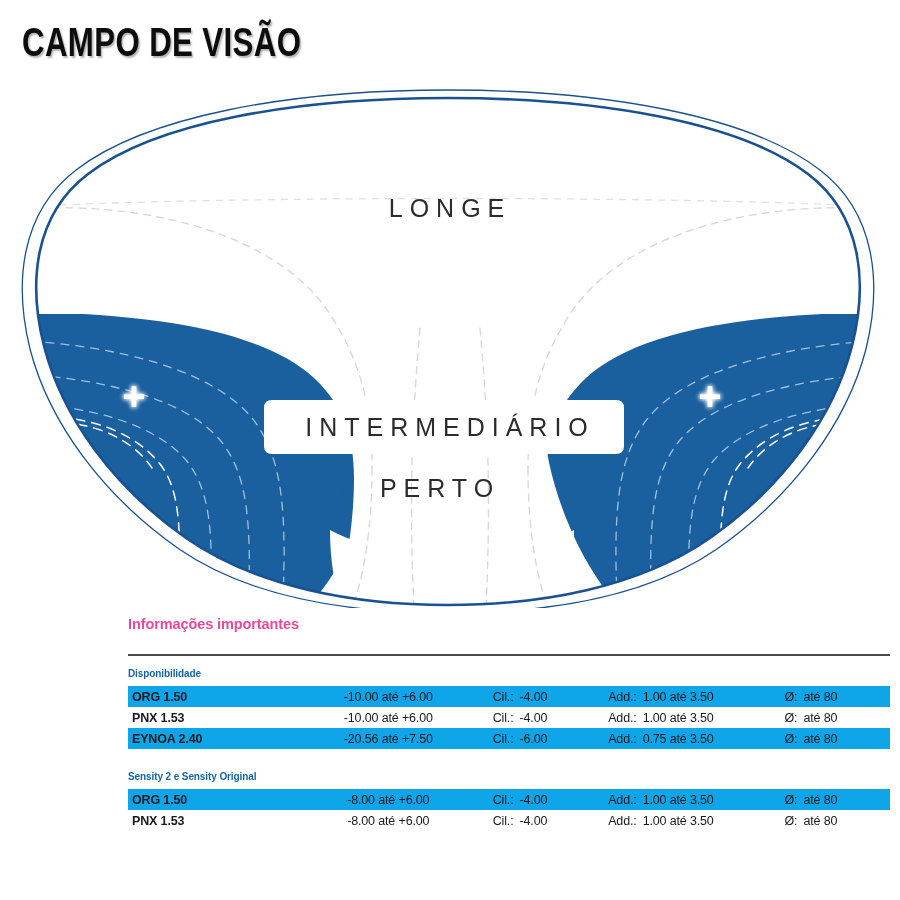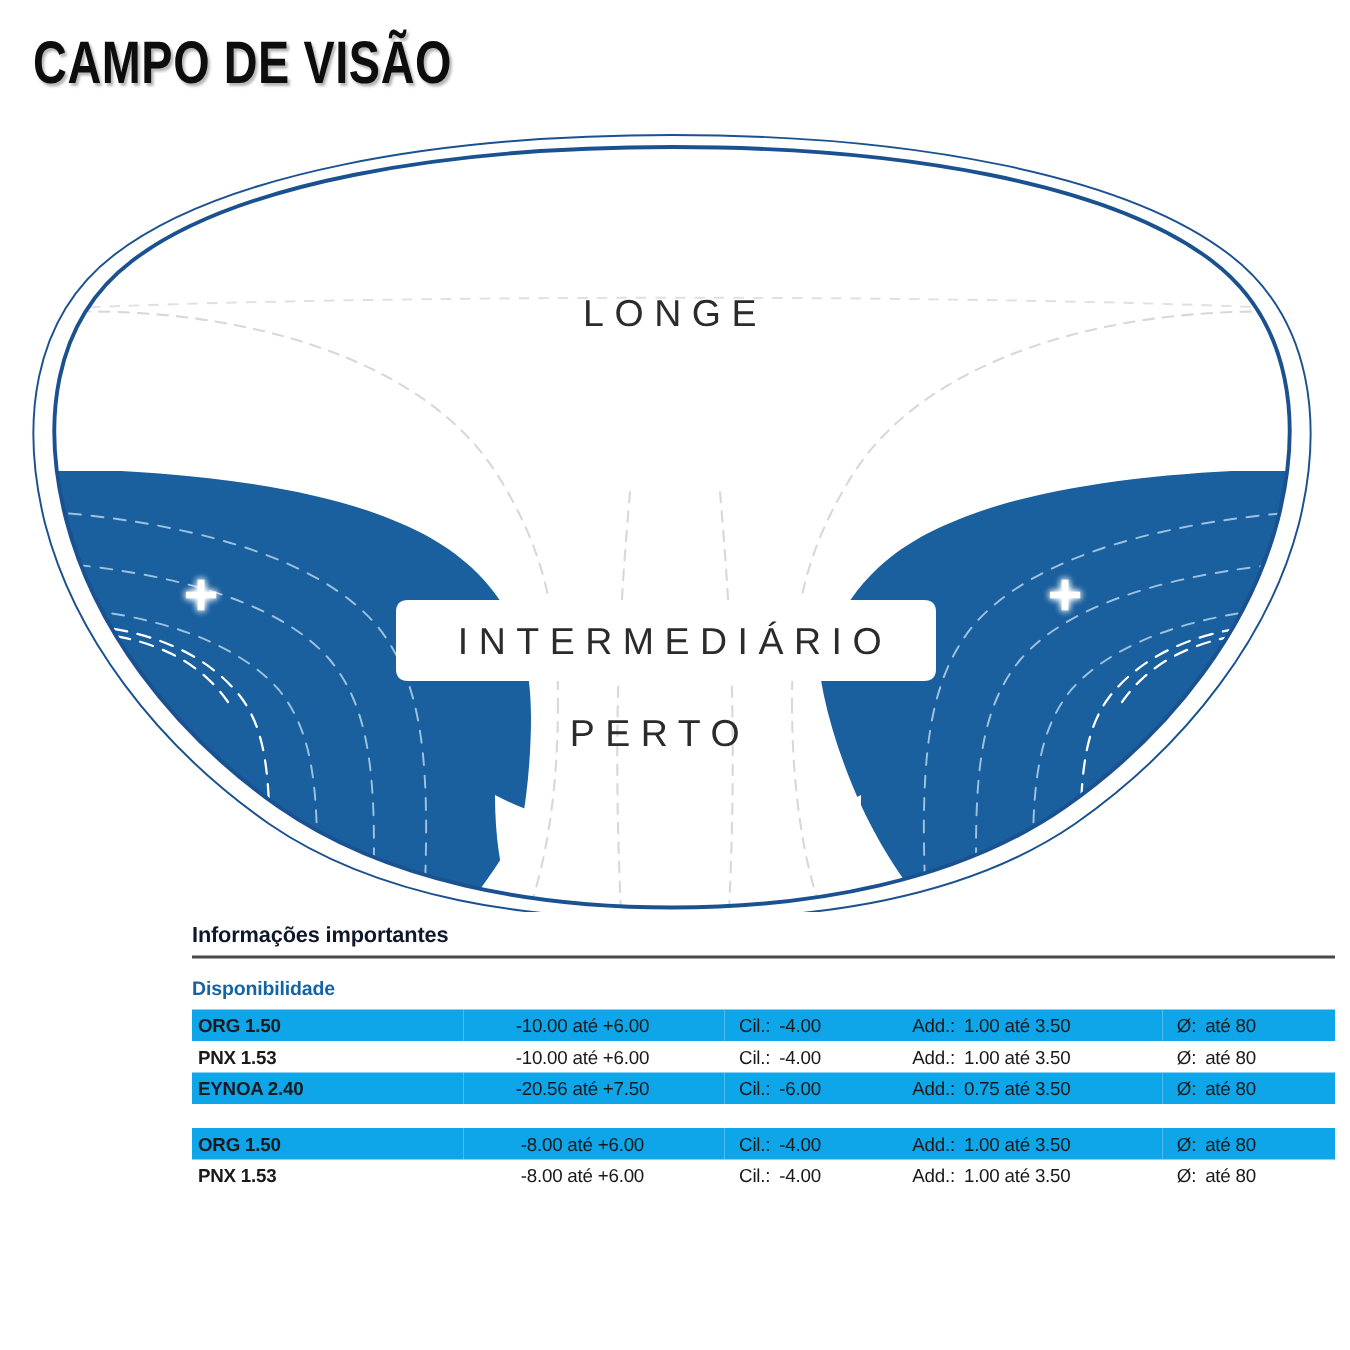"Informações importantes" #info-heading { color: #0f172a -> #ec4899; padding-bottom: 5px -> 22px }
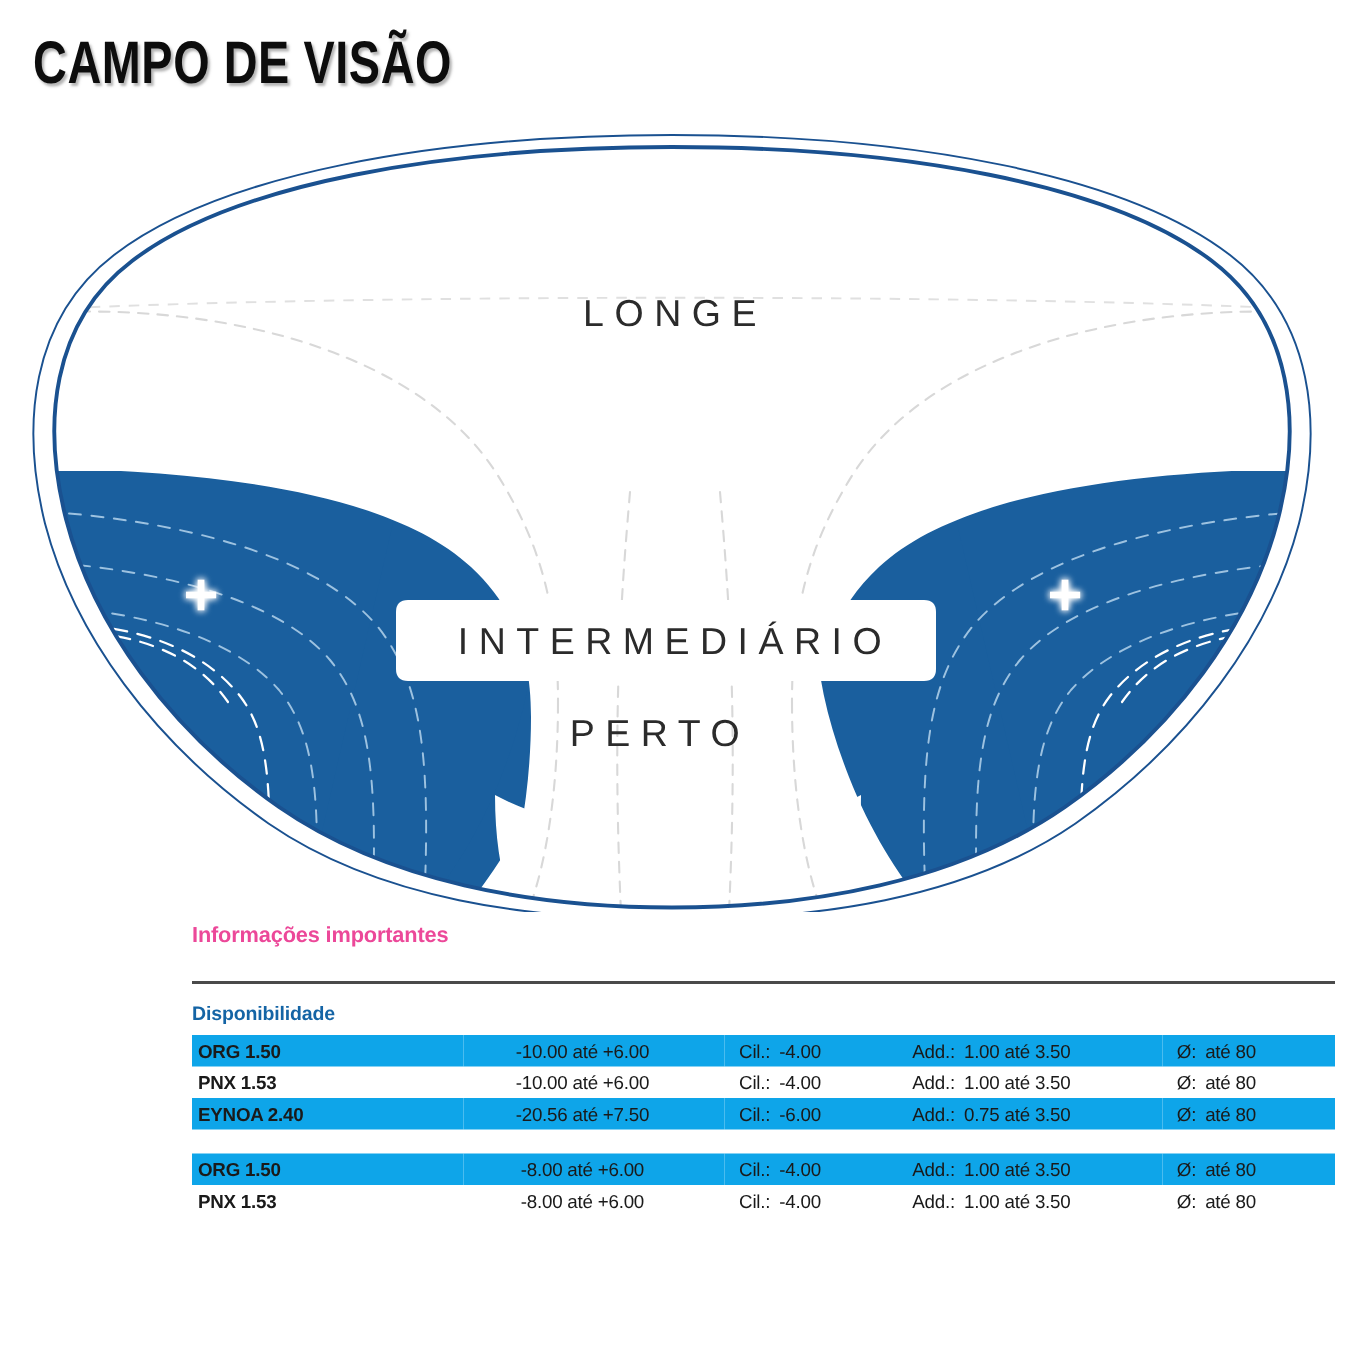"Disponibilidade" .section-heading { font-size: 13px -> 10px }
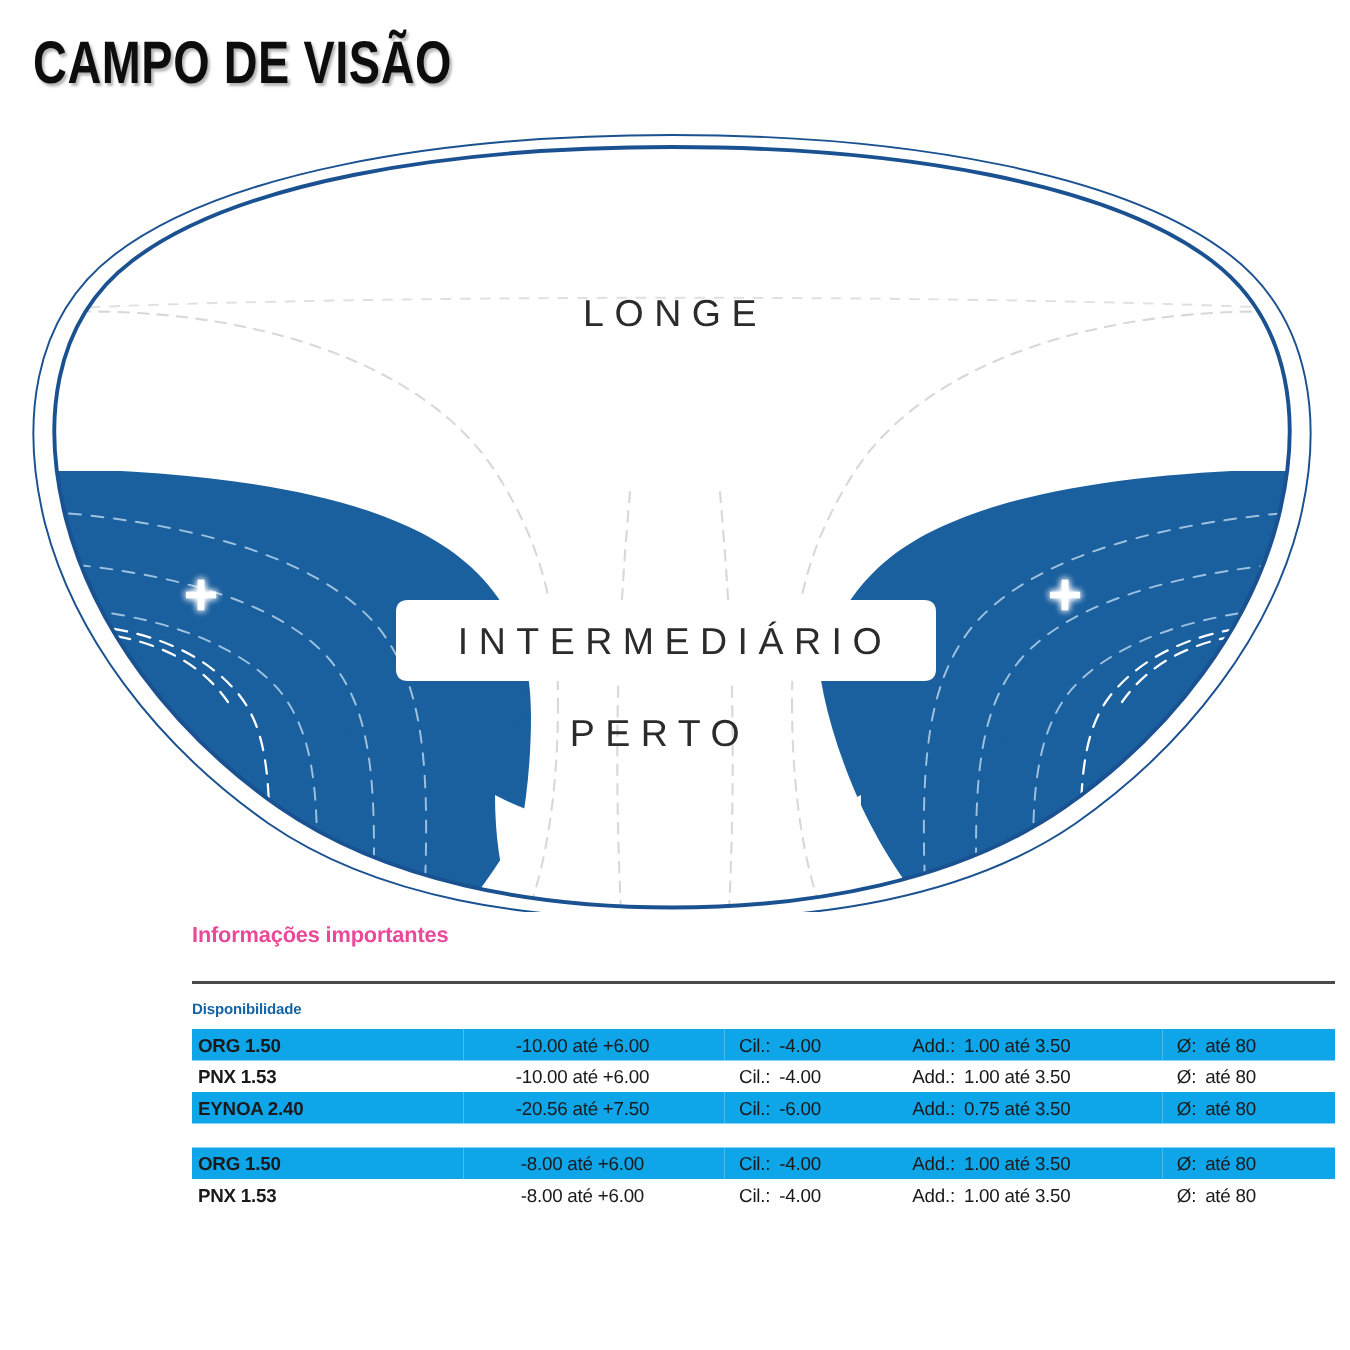"Sensity 2 e Sensity Original" div.section-heading { html: none -> <div>Sensity 2 e Sensity Original</div> }
